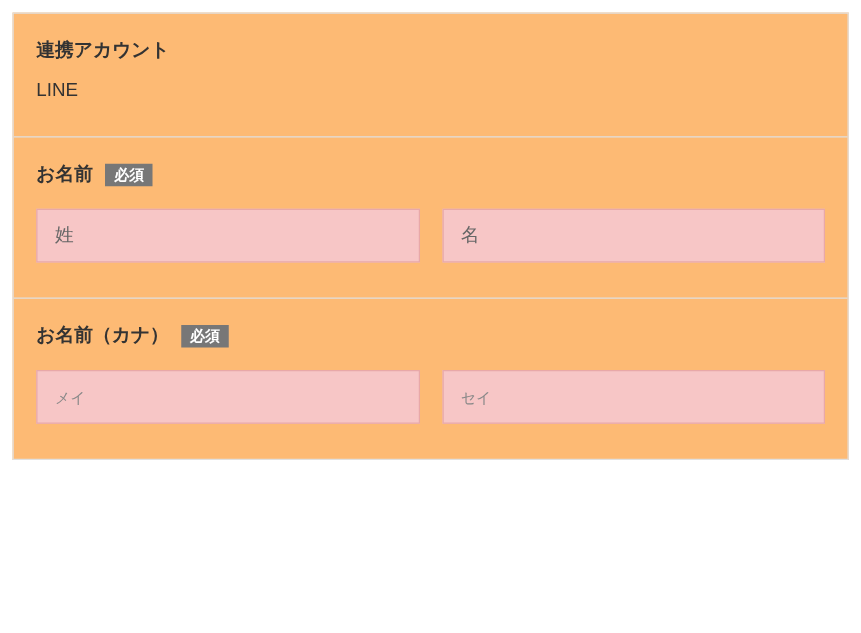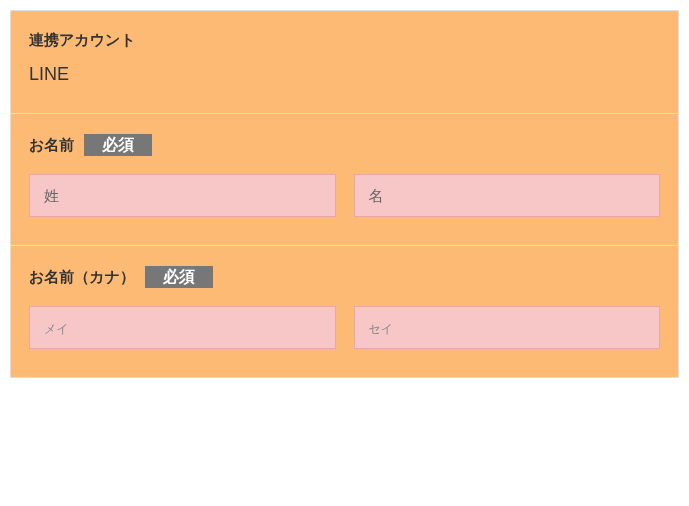"LINE" .section-value { font-size: 18px -> 15px }
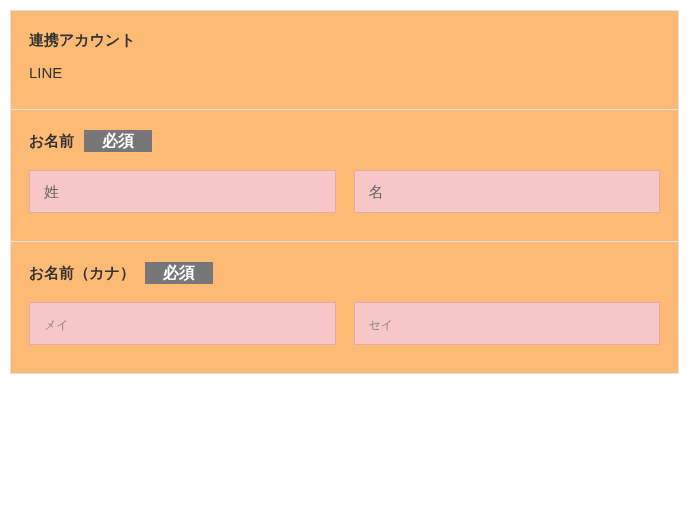"必須" .required-badge { font-size: 16px -> 12px; padding: 3px 18px -> 3px 7px }
